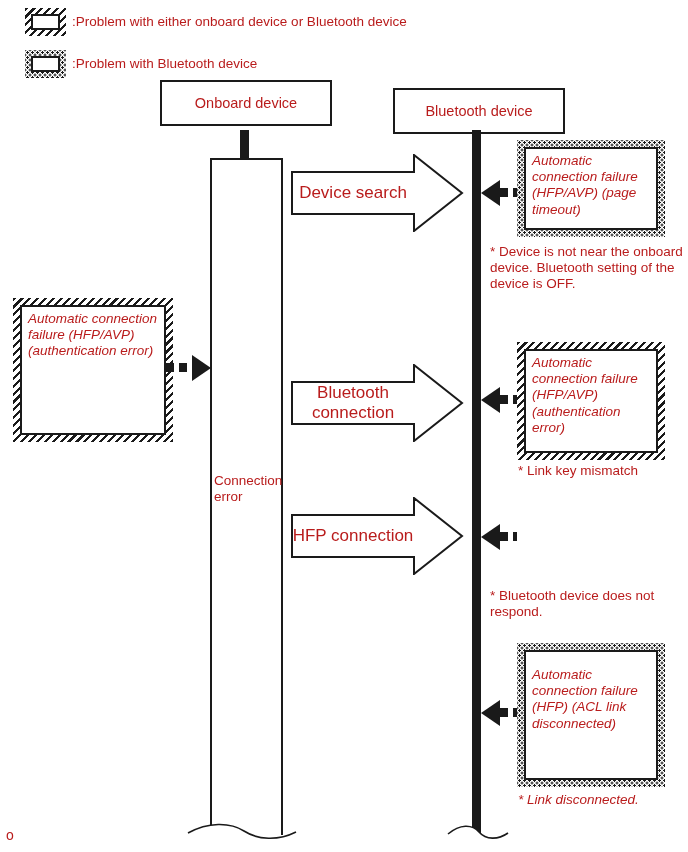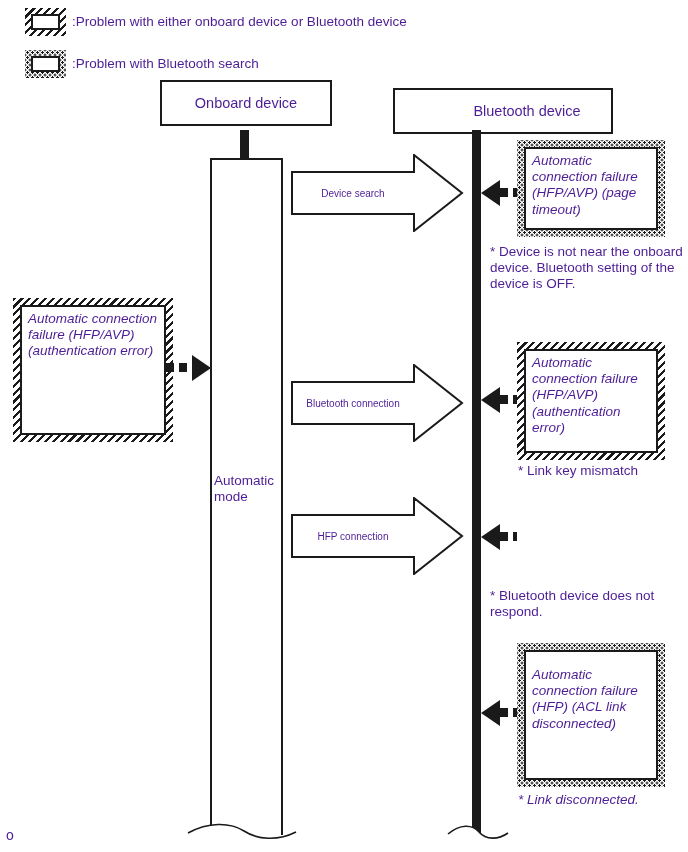":Problem with either onboard device" #canvas { color: #4c1d95 -> #b91c1c }
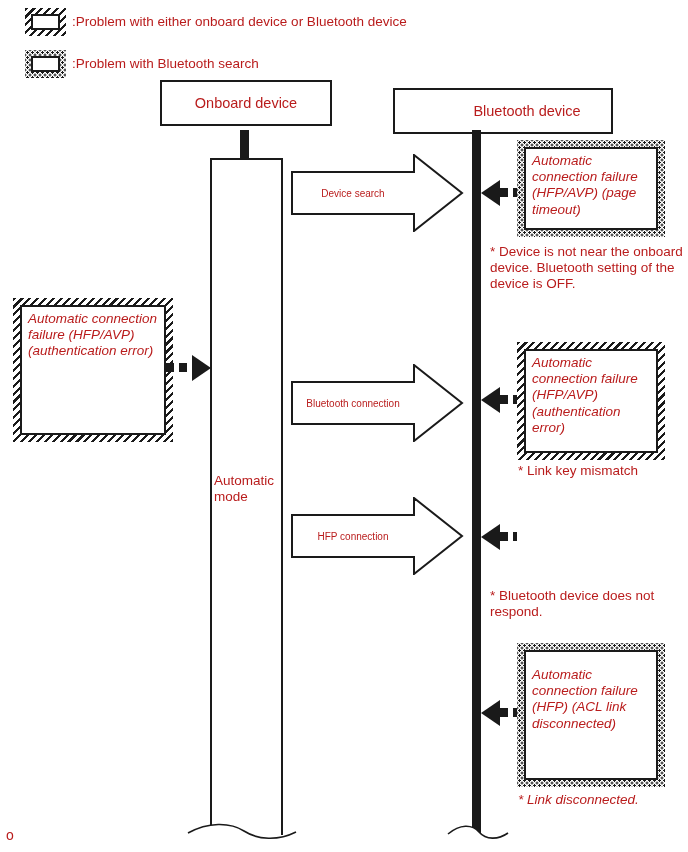":Problem with Bluetooth search" div.abs { text: search -> device }
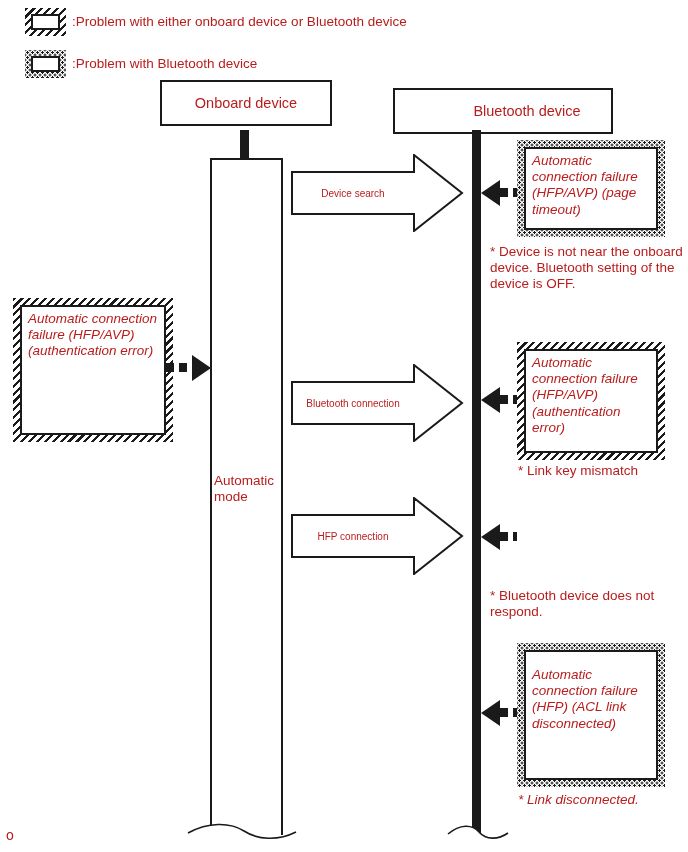"Bluetooth device" div.abs { padding-left: 48px -> none }
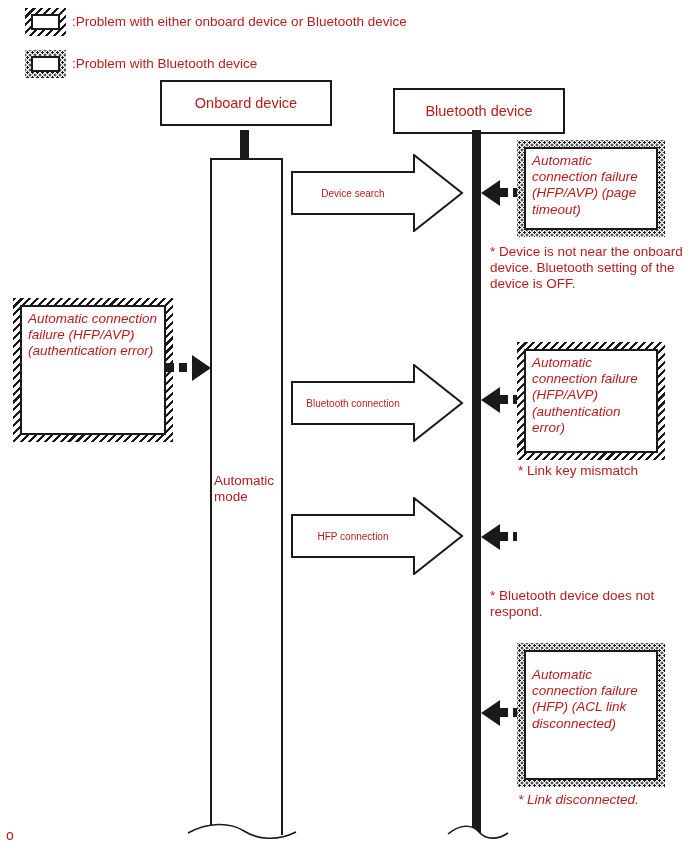"Device search" .flow-arrow .arrow-label { font-size: 10px -> 17px }
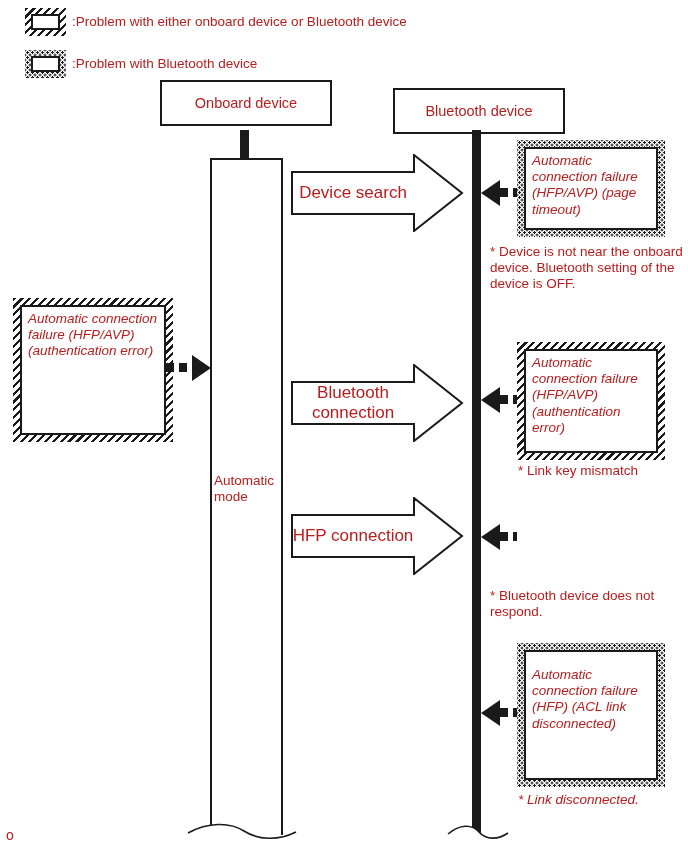"Automatic mode" div.abs { text: Automatic mode -> Connection error }
